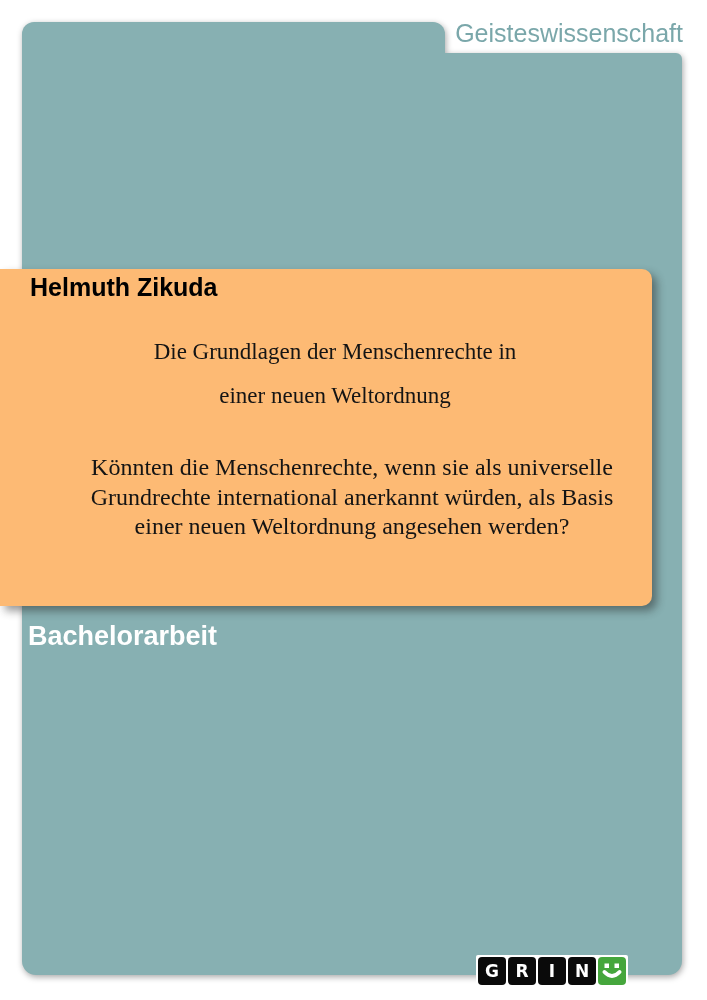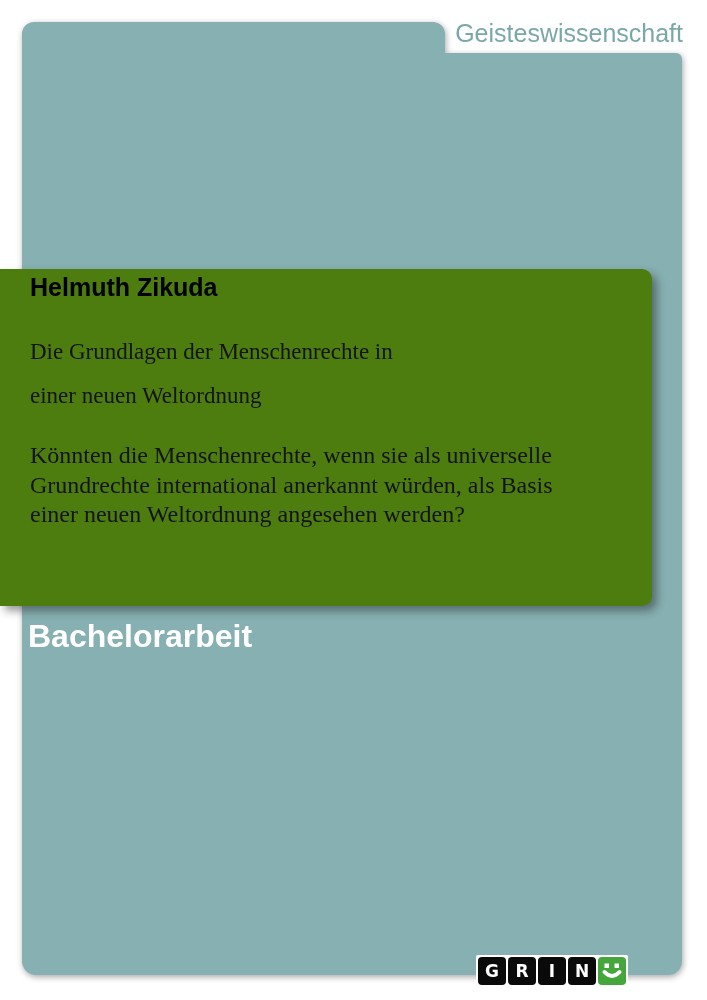"Geisteswissenschaft" .page { text-align: none -> center }
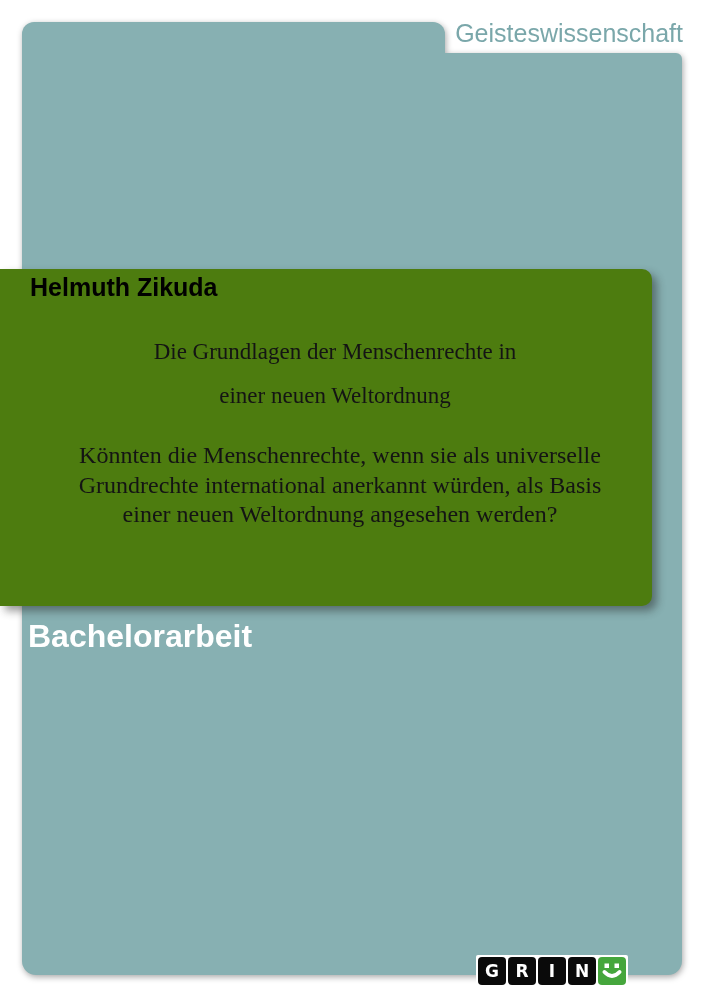"Helmuth Zikuda" .card { background: #4d7c0f -> #fdba74 }
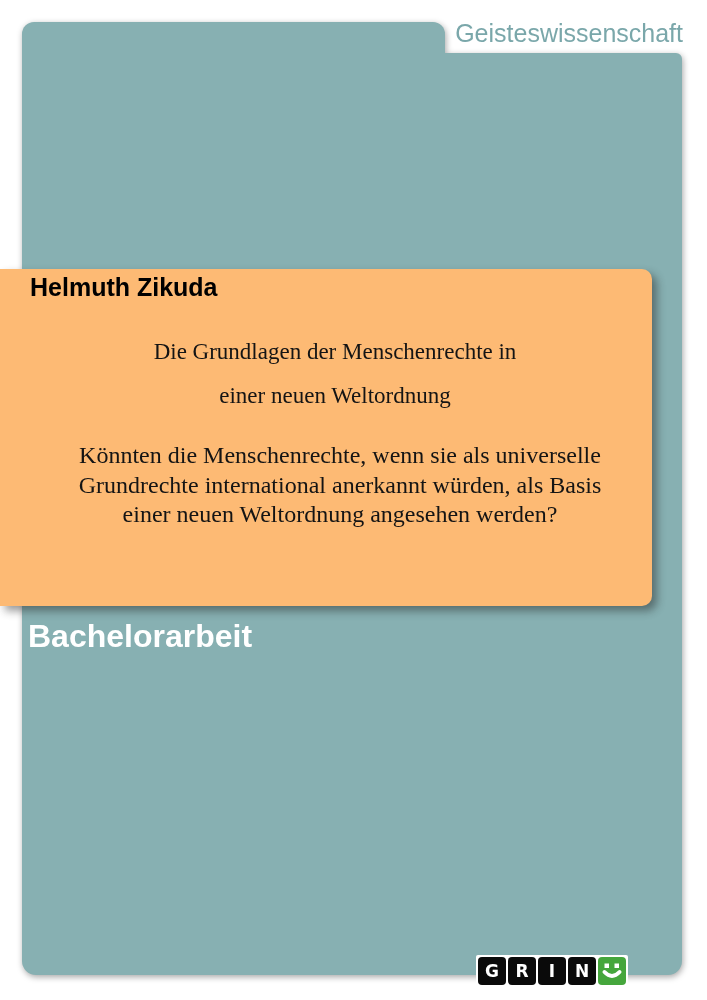"Könnten die Menschenrechte, wenn sie" .subtitle { margin: 0 -> 12px }
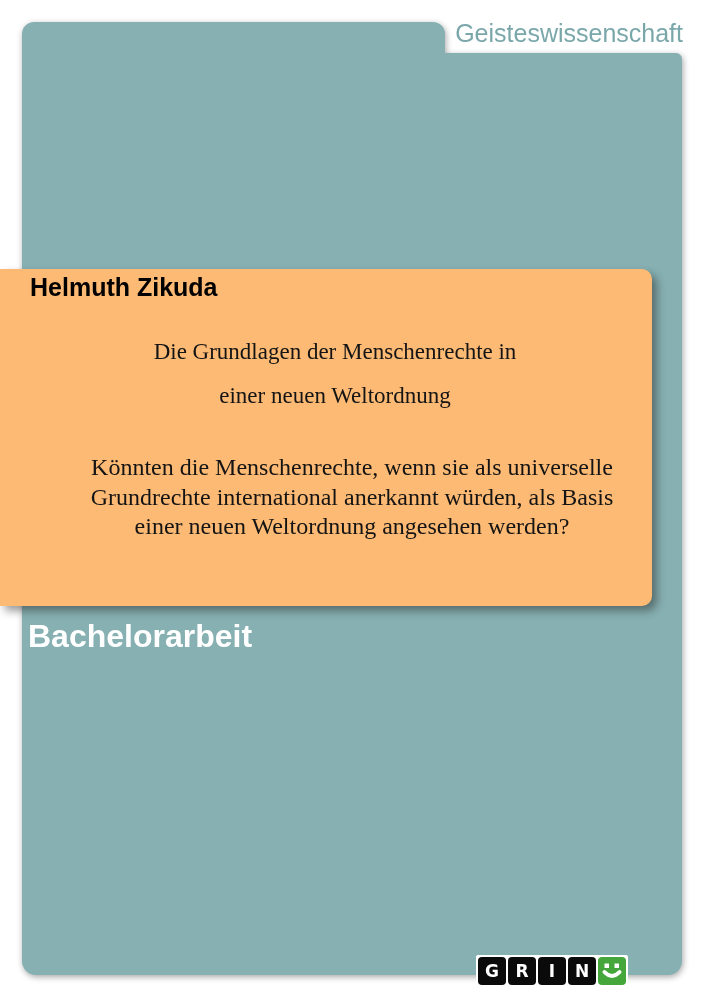"Bachelorarbeit" .doc-type { font-size: 32px -> 27px }
